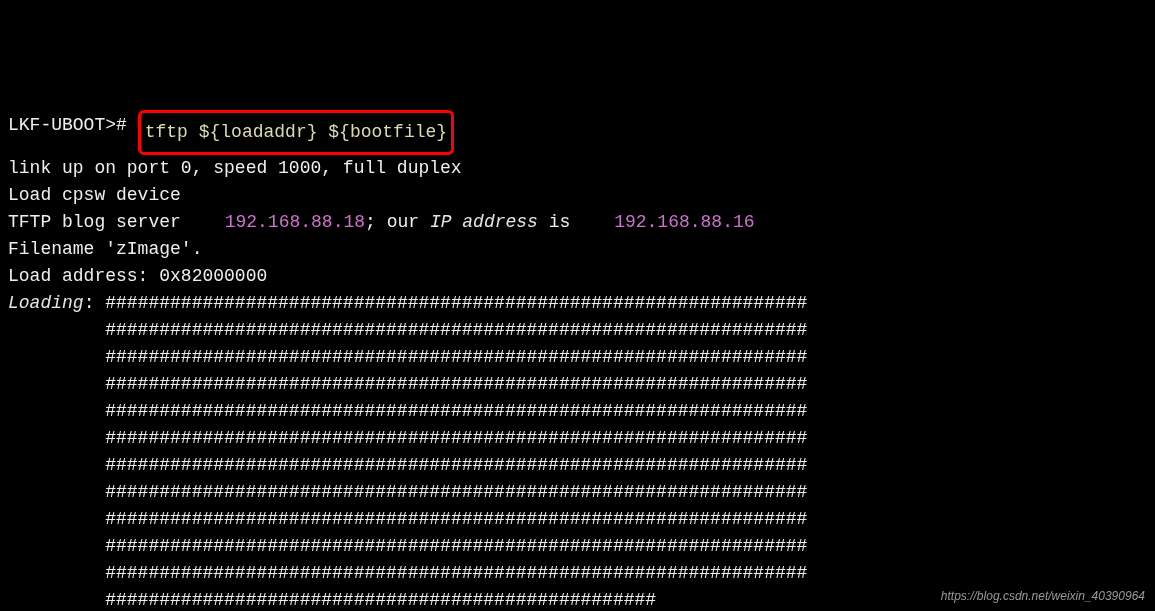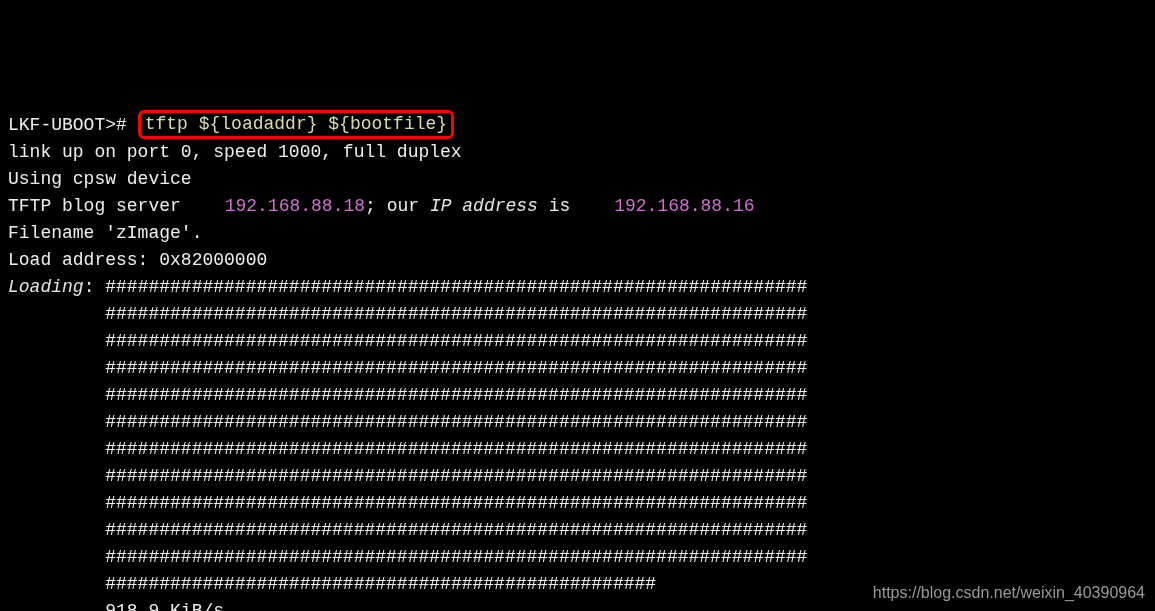"tftp ${loadaddr} ${bootfile}" .highlight-box { padding: 0 4px -> 8px 4px }
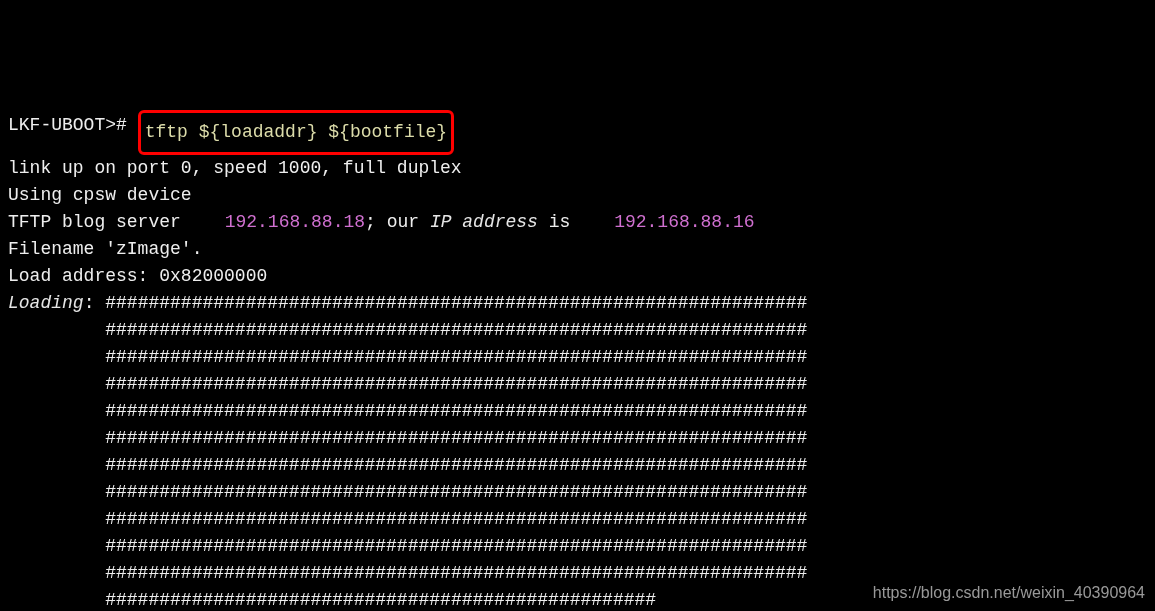"Using cpsw device" span.white { text: Using -> Load }
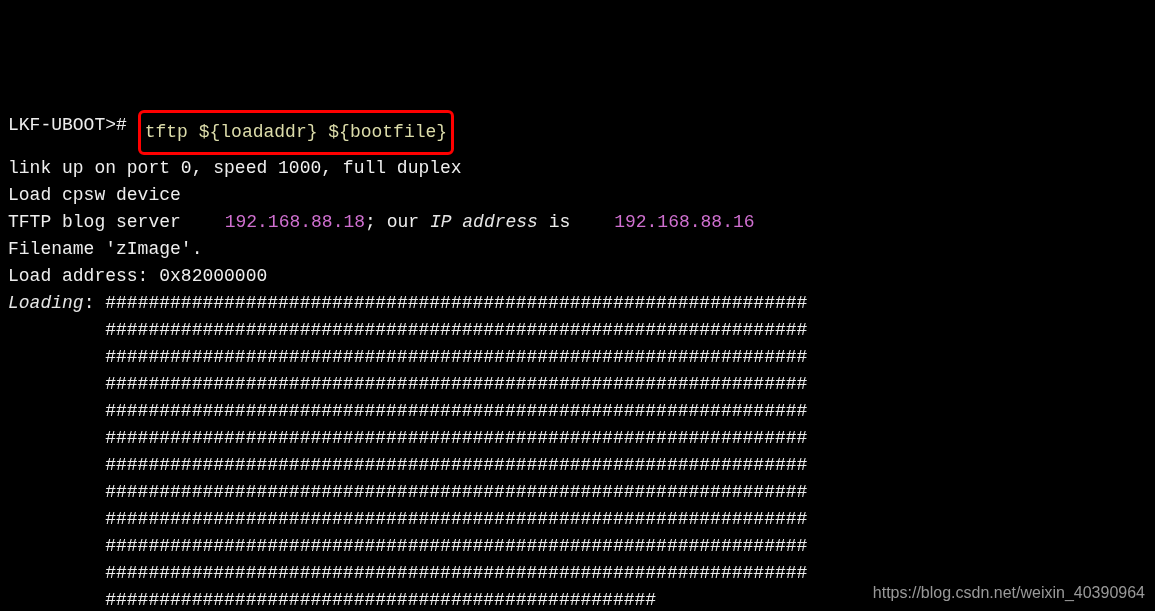"https://blog.csdn.net/weixin_40390964" .watermark { font-size: 16px -> 12px; font-style: none -> italic }
